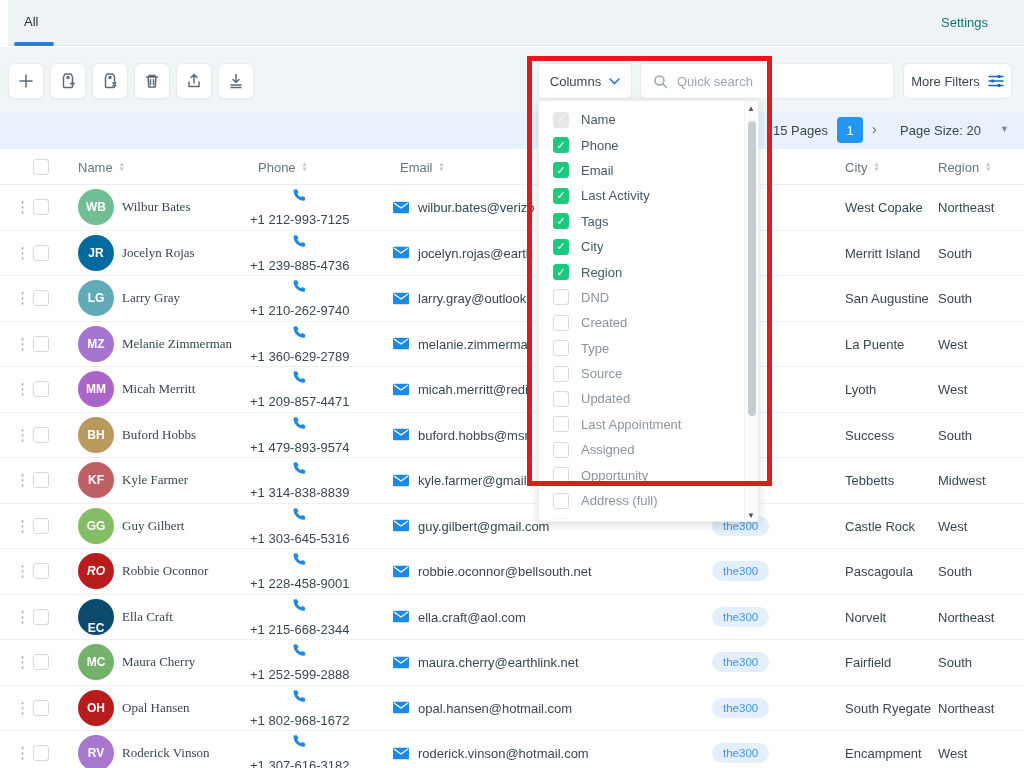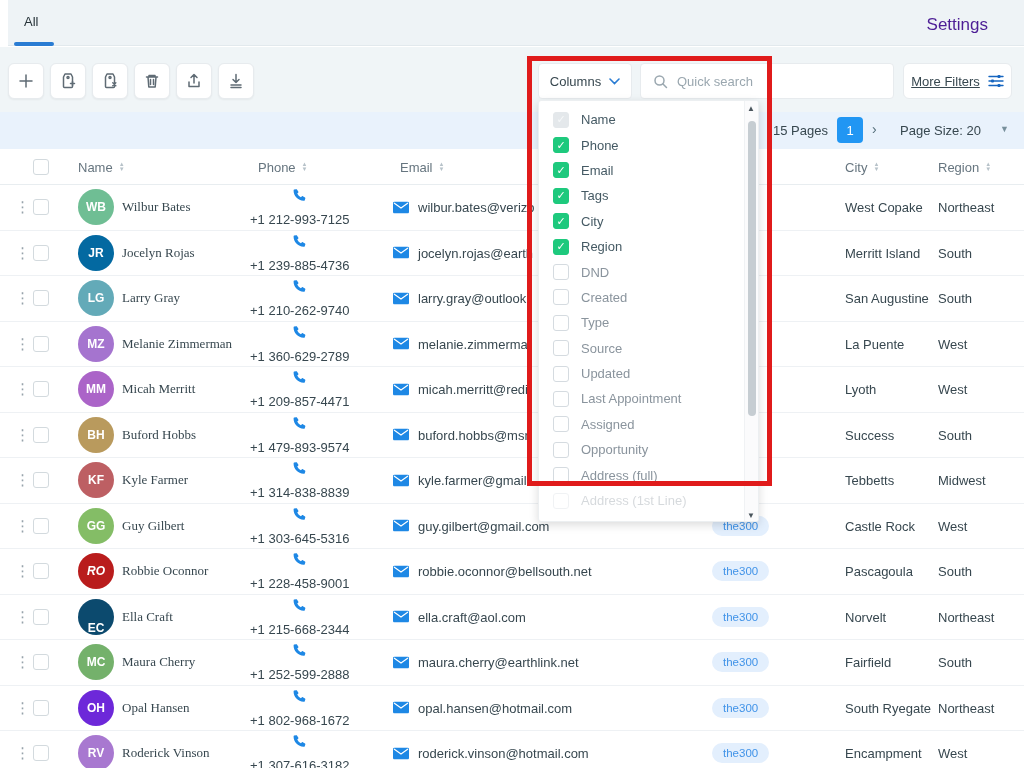"Settings" .settings { color: #4c1d95 -> #0f766e; font-size: 17px -> 13px }
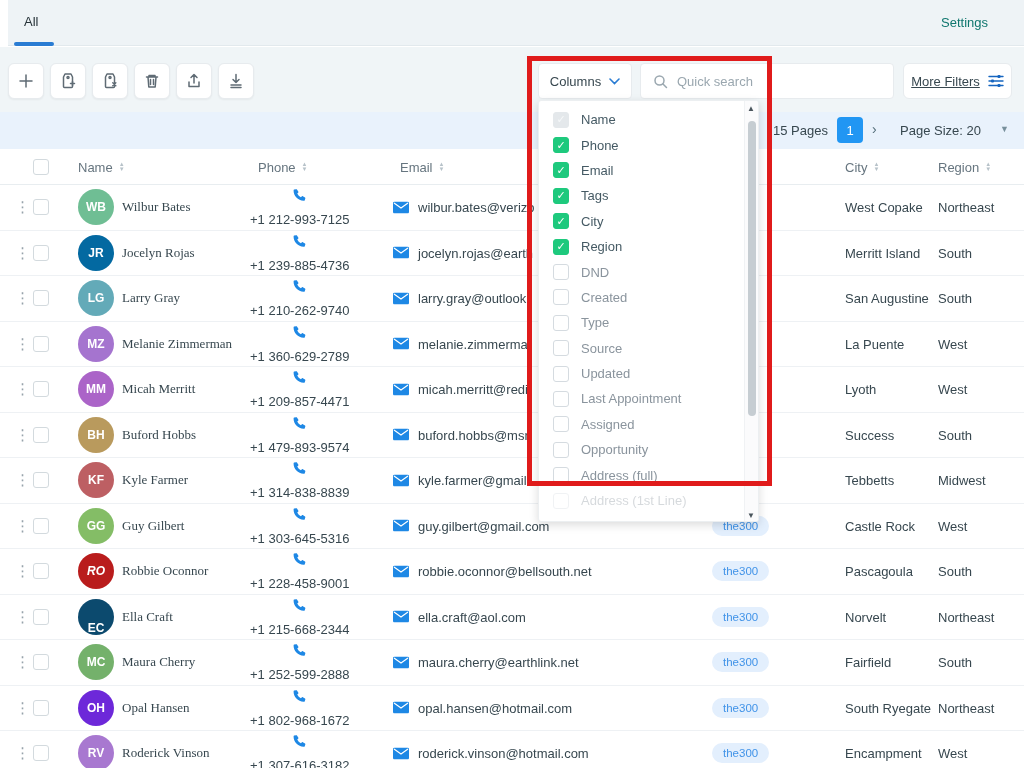"More Filters" .more-filters { text-decoration: underline -> none }
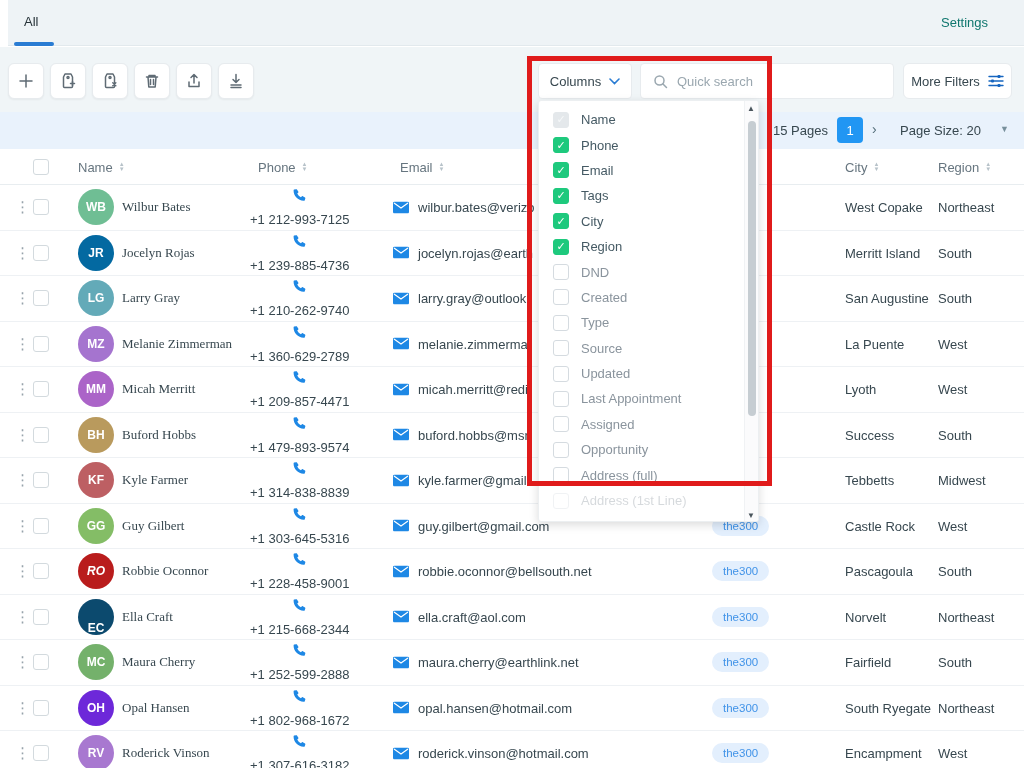"Last Activity" div.cd-item { html: none -> <div> <span></span> <span>Last Activity</span> </div> }
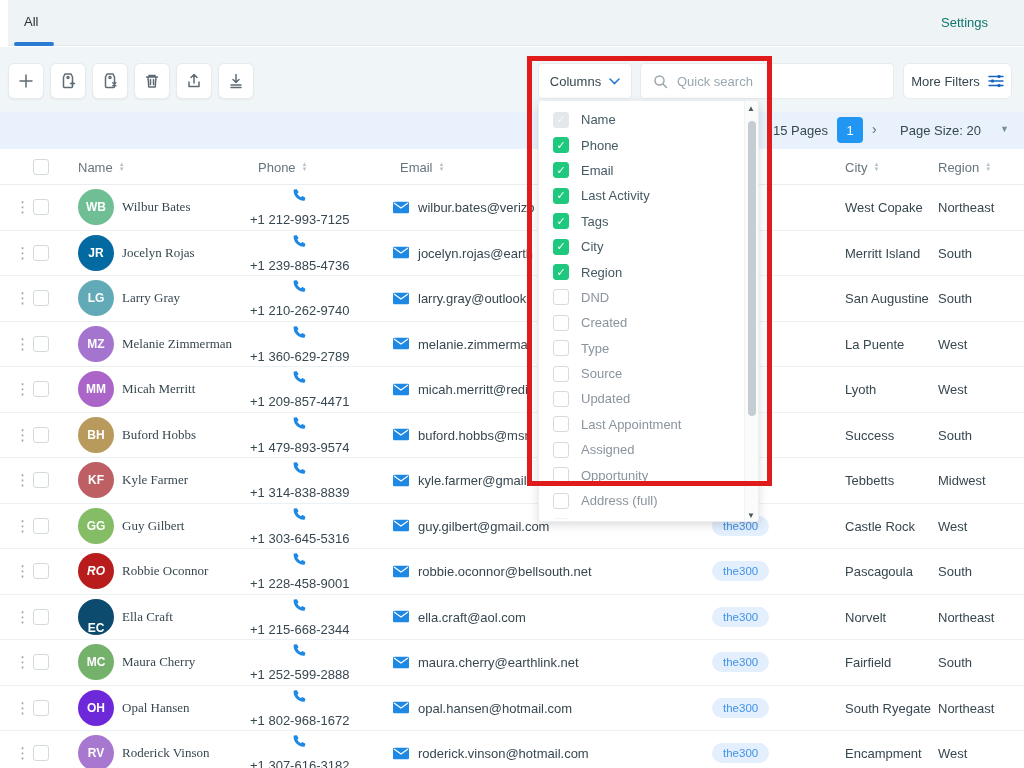"OH" span.cel { background: #6d28d9 -> #b91c1c }
